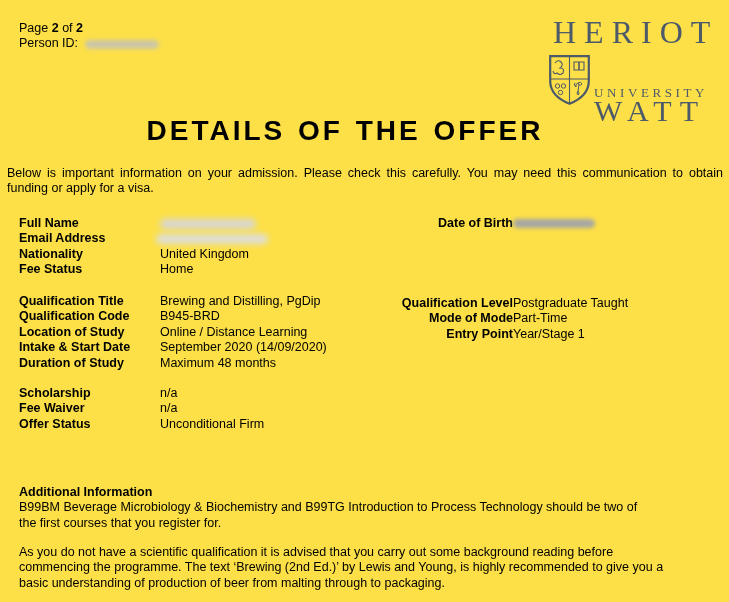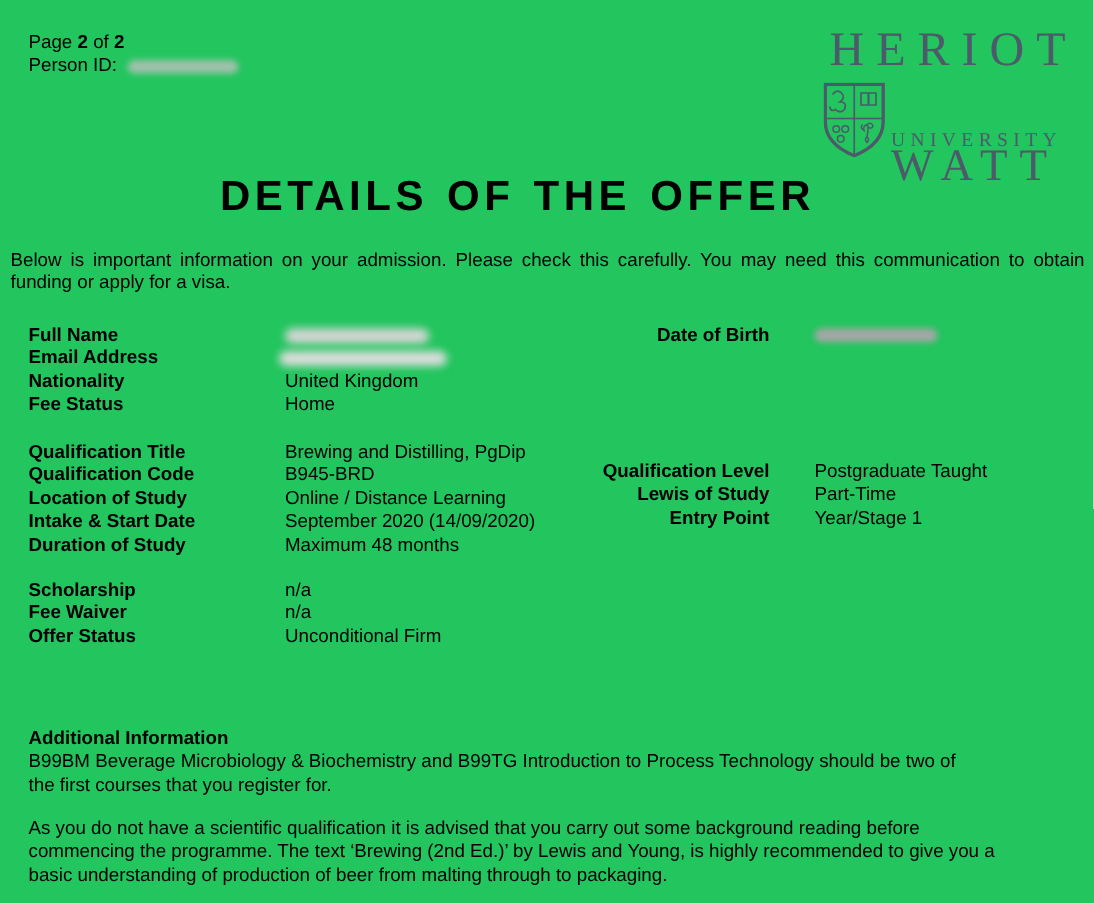"Page 2 of 2" .page { background: #22c55e -> #fde047 }
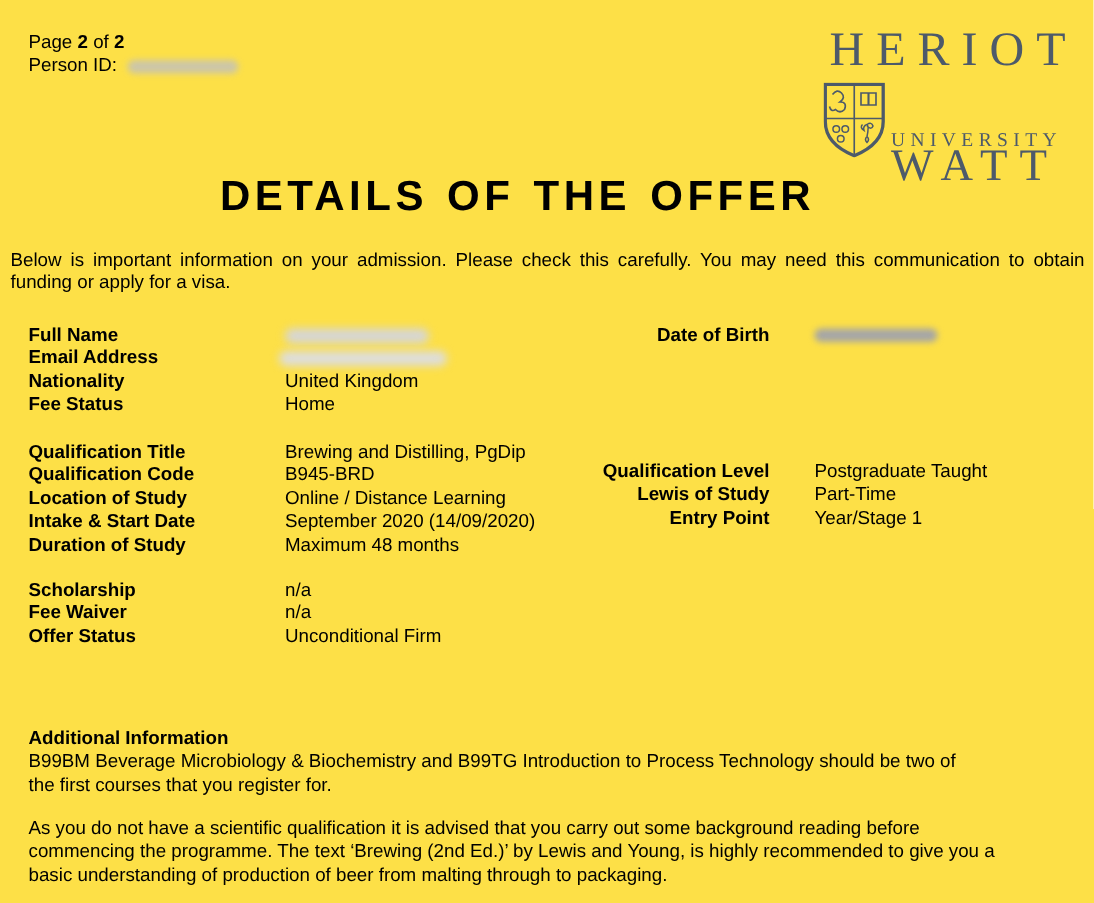"Full Name" .row { gap: 30px -> none }
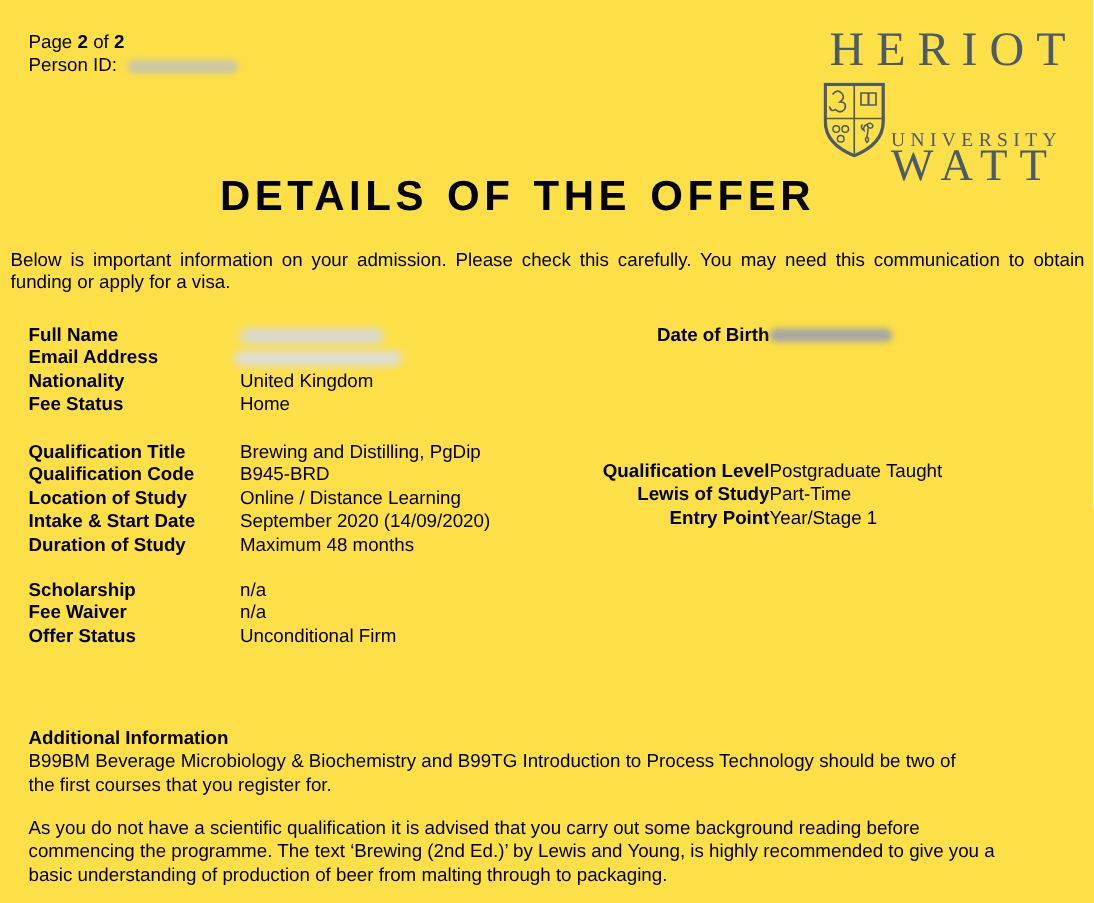"Qualification Level" .col-r.offset-one-row { margin-top: 13px -> 2px }
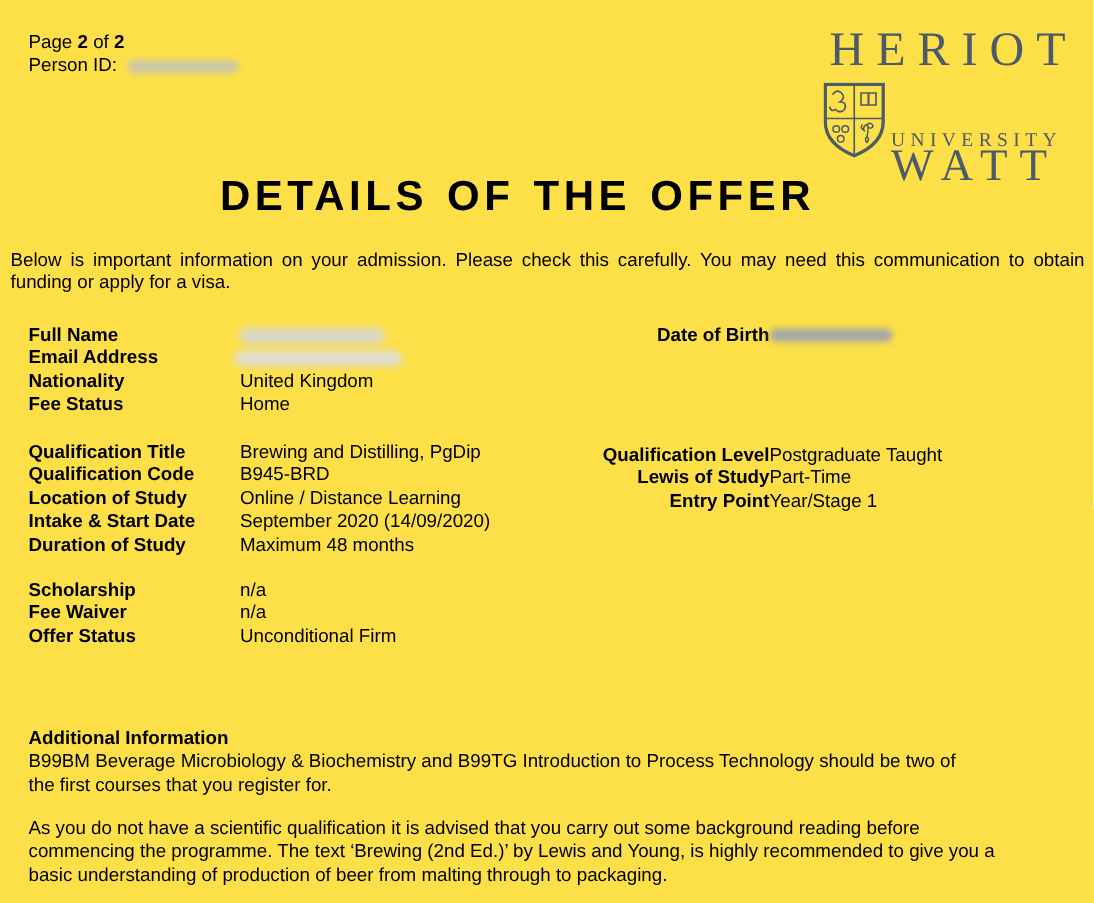"Lewis of Study" span.lbl { text: Lewis of Study -> Mode of Mode }
